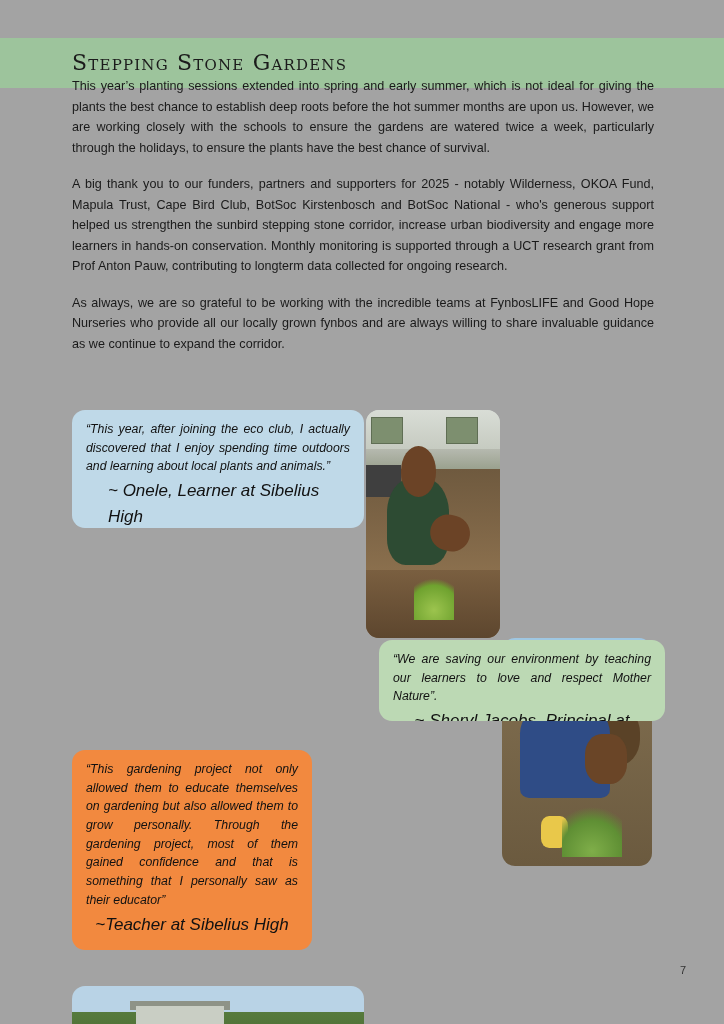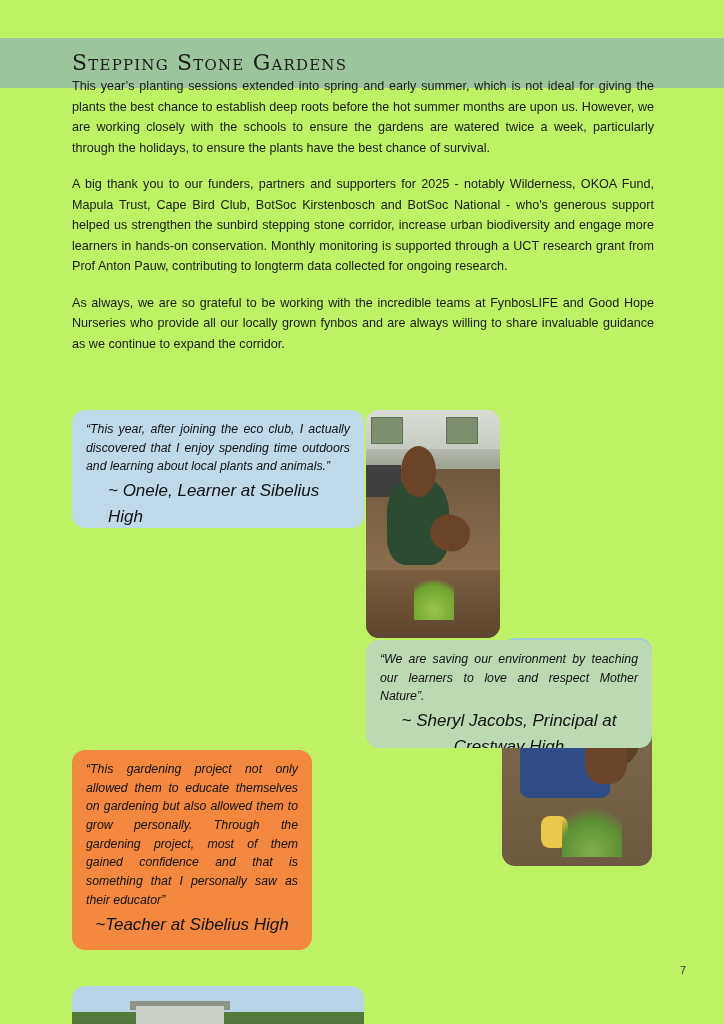"Stepping Stone Gardens" .page { background: #bef264 -> #a3a3a3 }
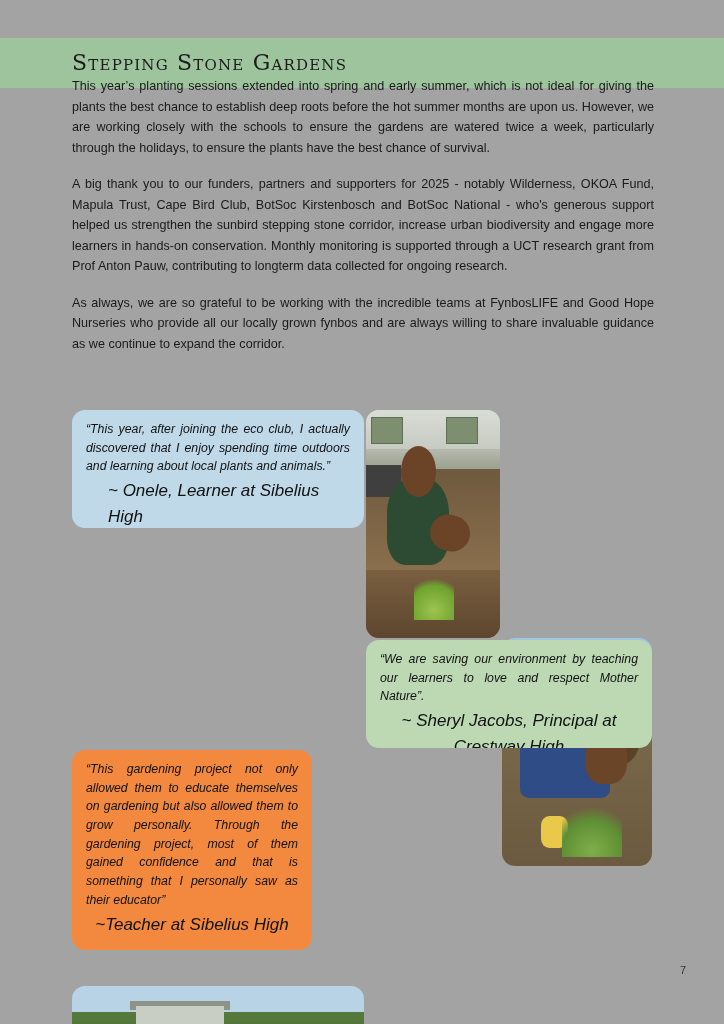"“We are saving our environment" div.cell { height: 108px -> 81px; left: 294px -> 307px }
